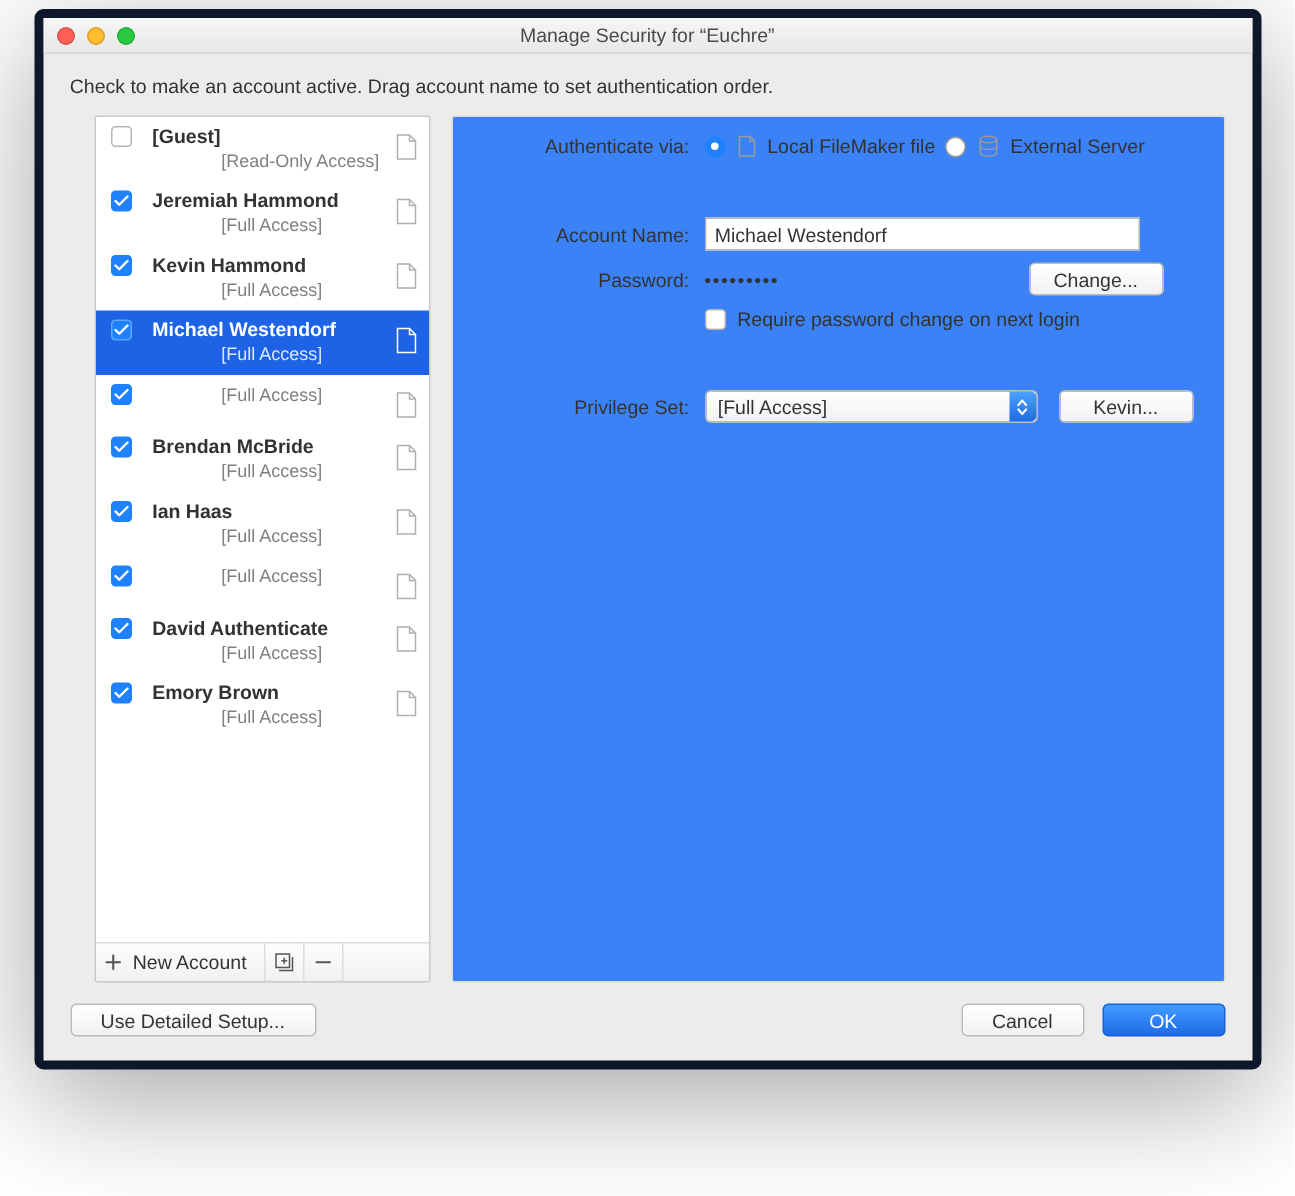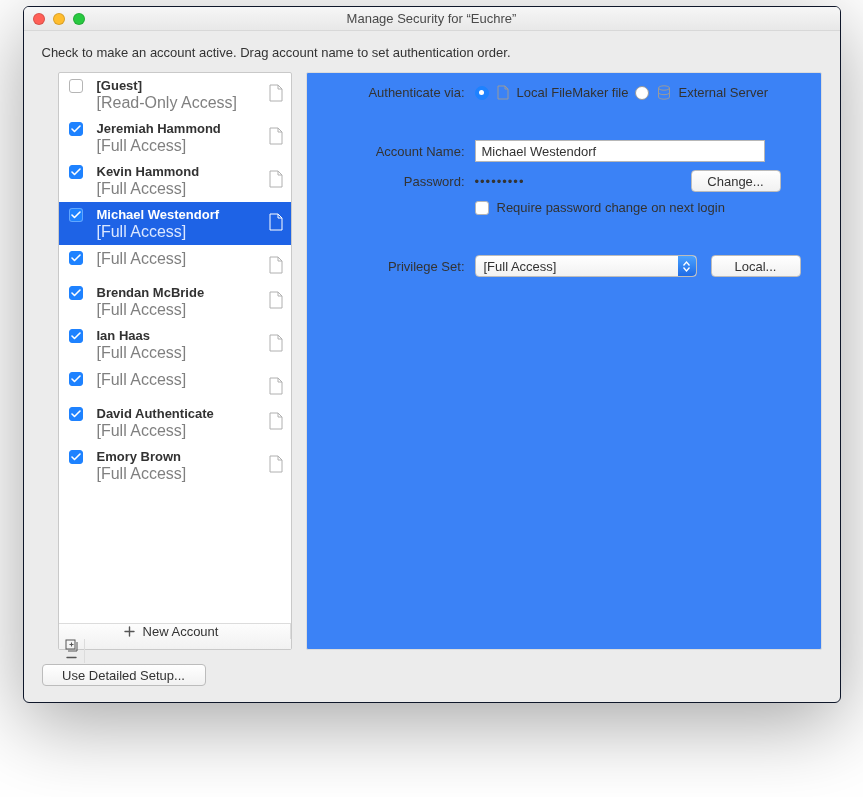"Manage Security for “Euchre”" .window { border: 1px solid #0f172a -> 6px solid #0f172a }
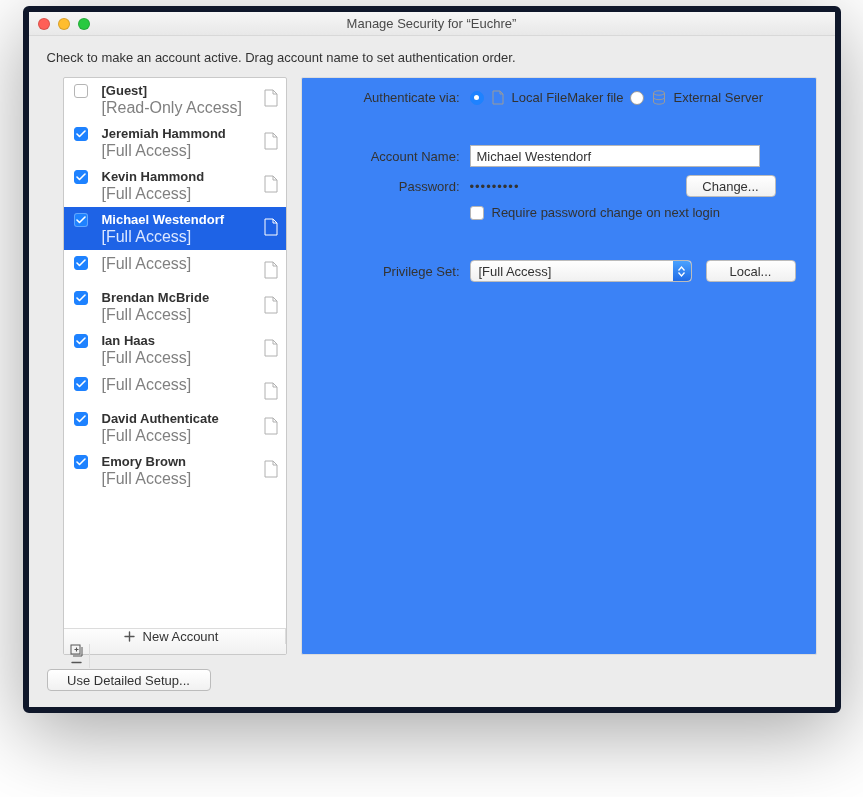"[Read-Only Access]" .priv { font-size: 16px -> 12px; margin-left: none -> 46px }
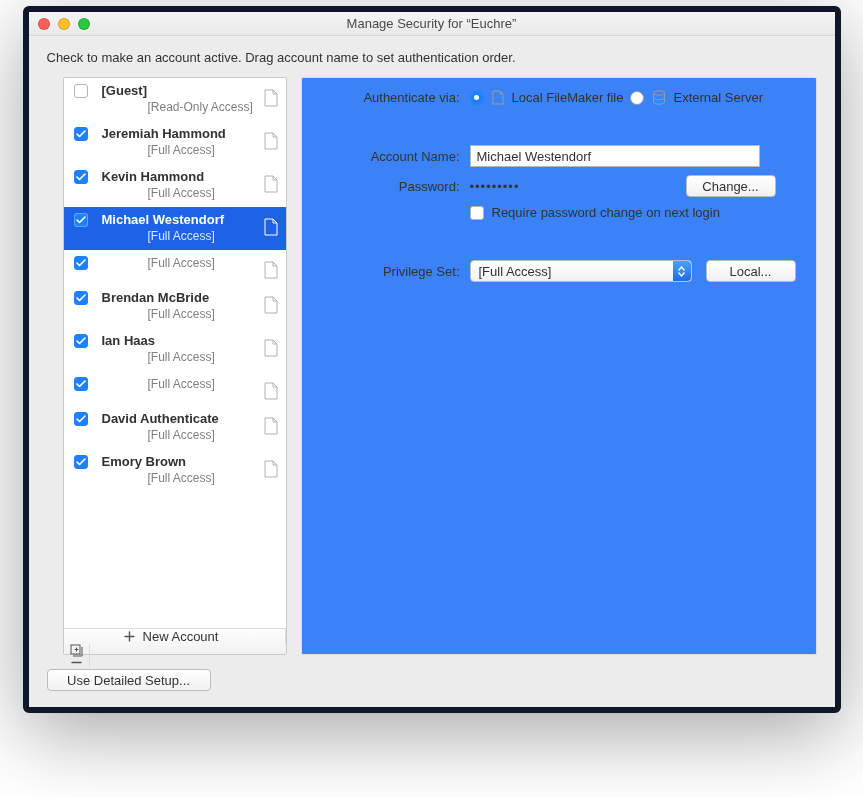"Local..." button.btn { text: Local -> Kevin }
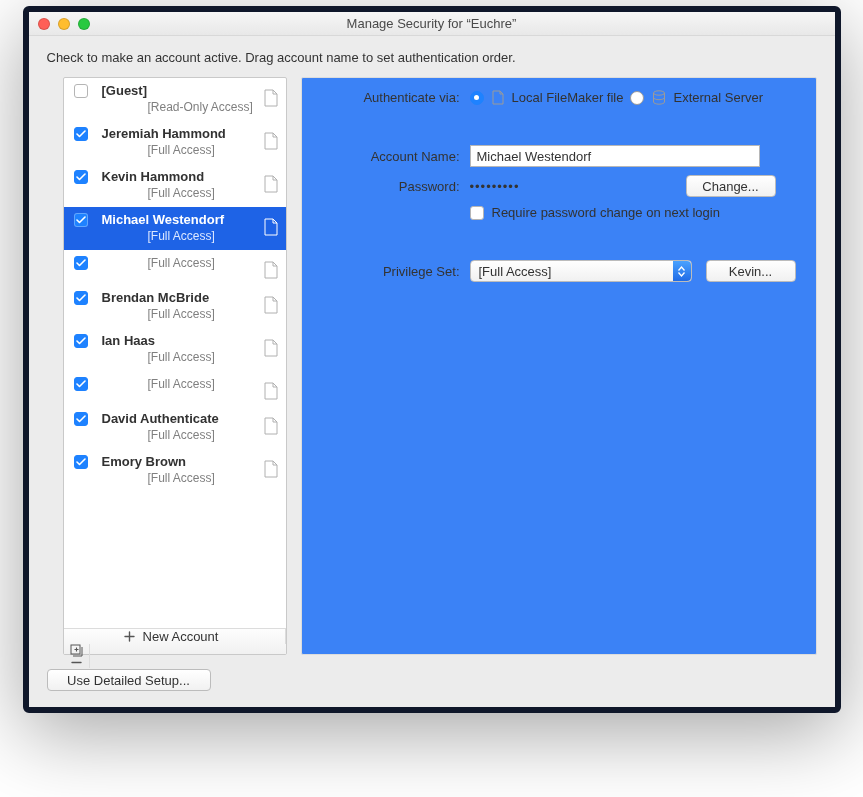"New Account" .left-footer { flex-direction: column -> none }
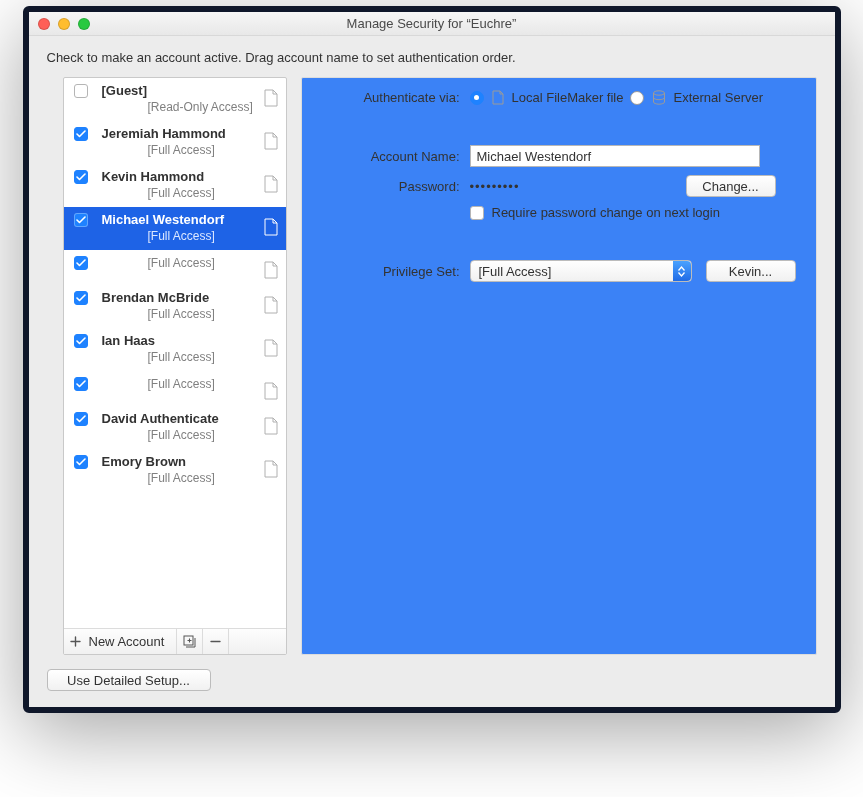"Cancel" div.rightbtns { html: none -> <div> <button>Cancel</button> <button>OK</button> </div> }
